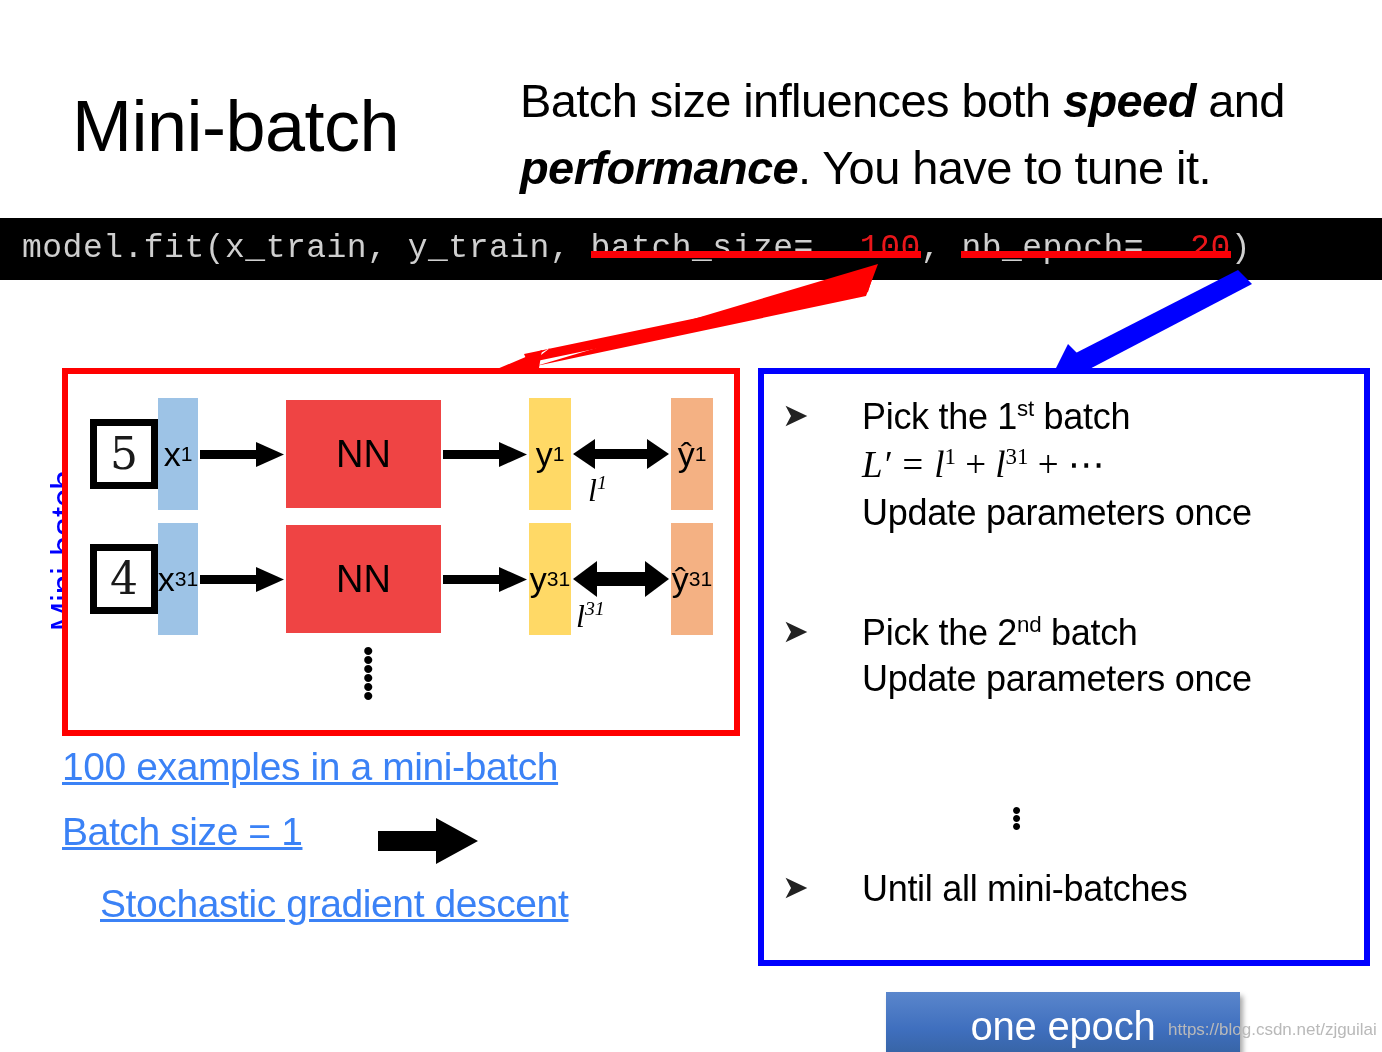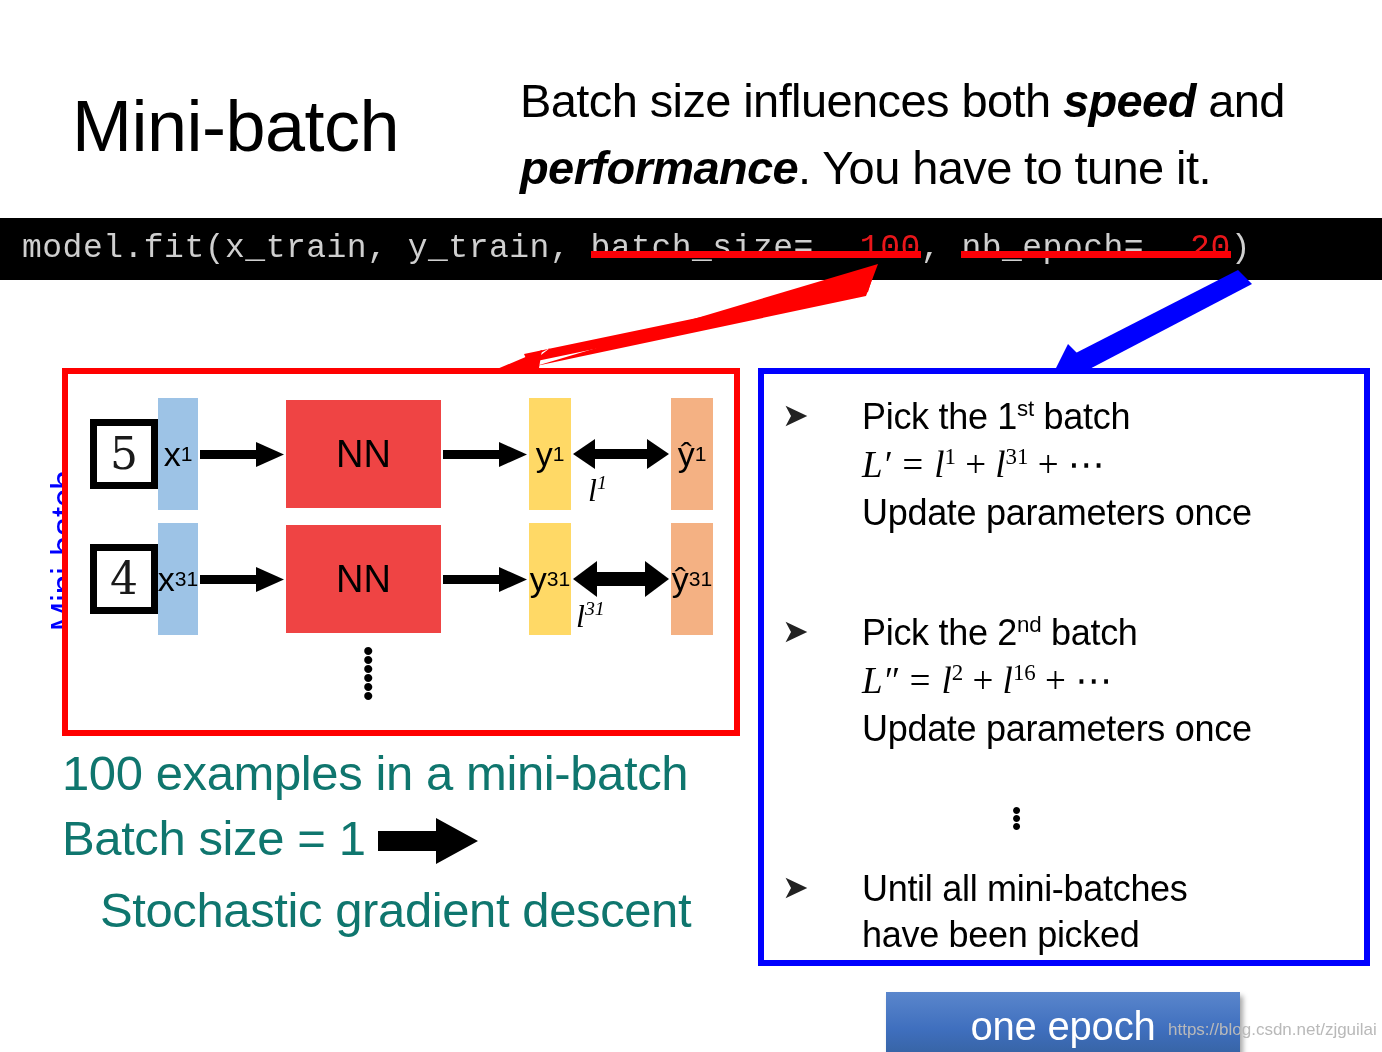"L″ = l2 + l16" div.b-math { html: <div><span>L″ = </span><span>l</span><sup>2</sup><span> + </span><span>l</span><sup>16</sup><span> + ⋯</span></div> -> none }
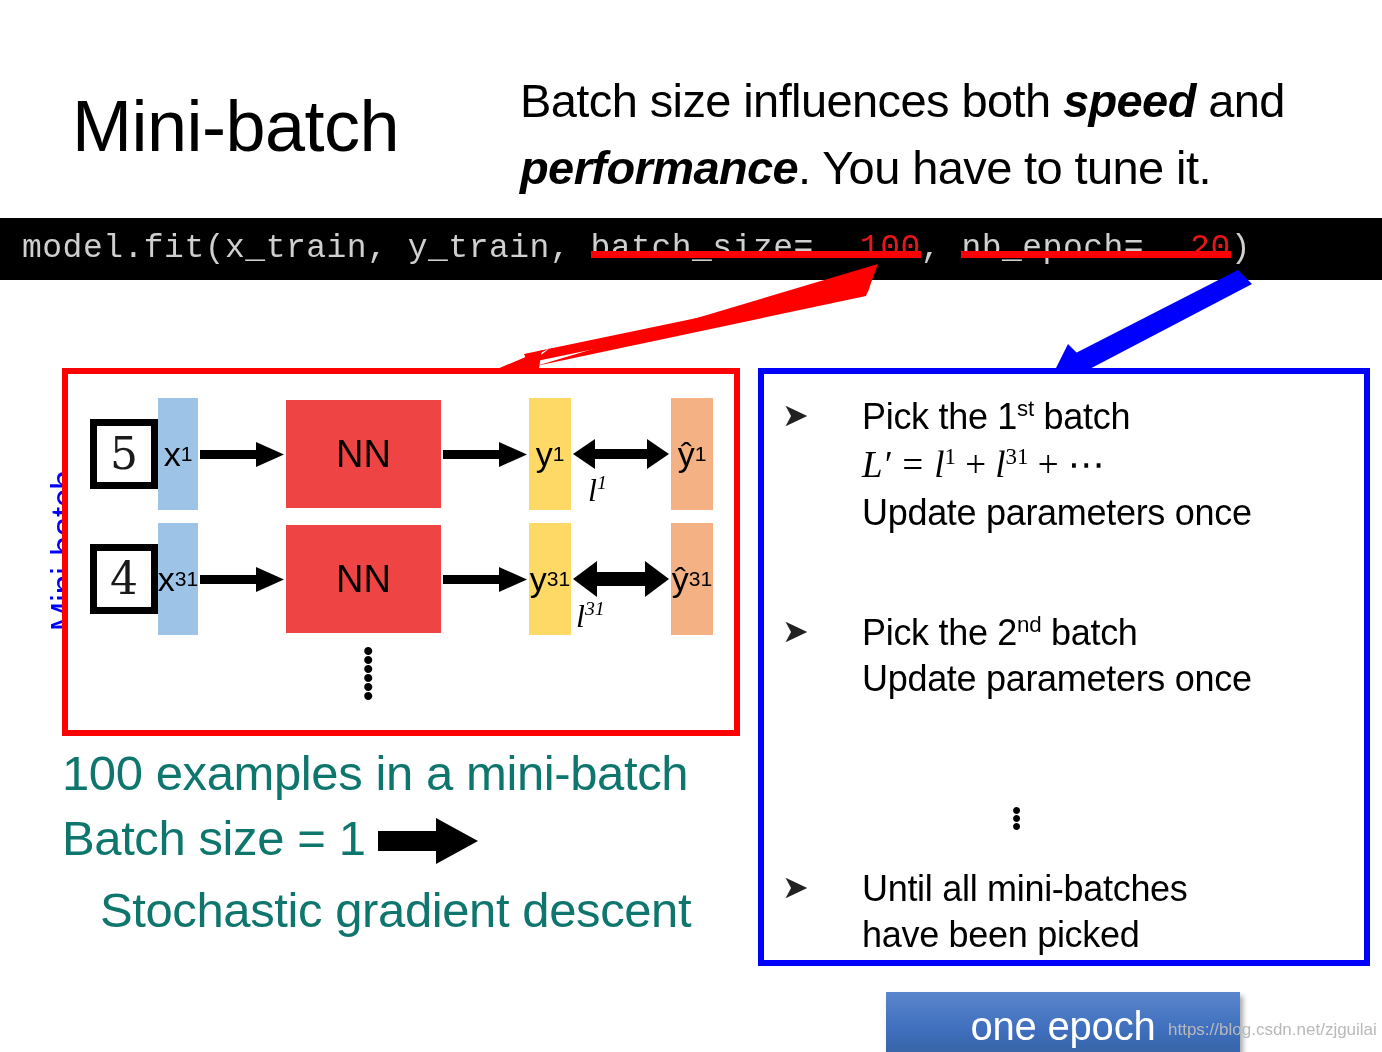"100 examples in a mini-batch" .red-note { color: #0f766e -> #3b82f6; font-size: 49px -> 39px; text-decoration: none -> underline }
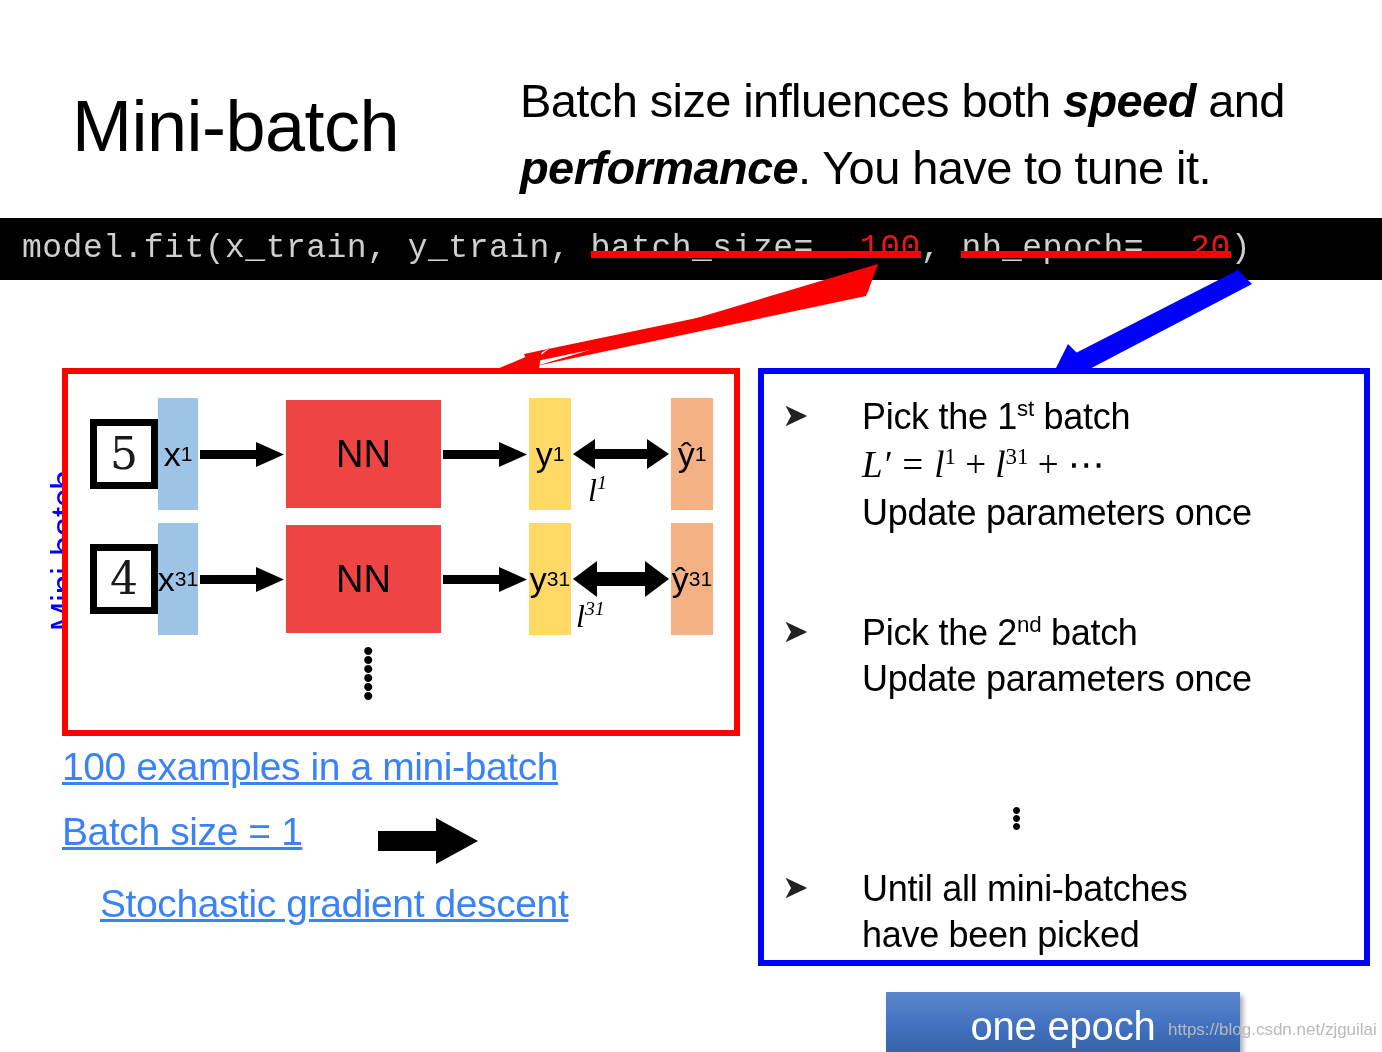"have been picked" div.b-line { html: <div>have been picked</div> -> none }
